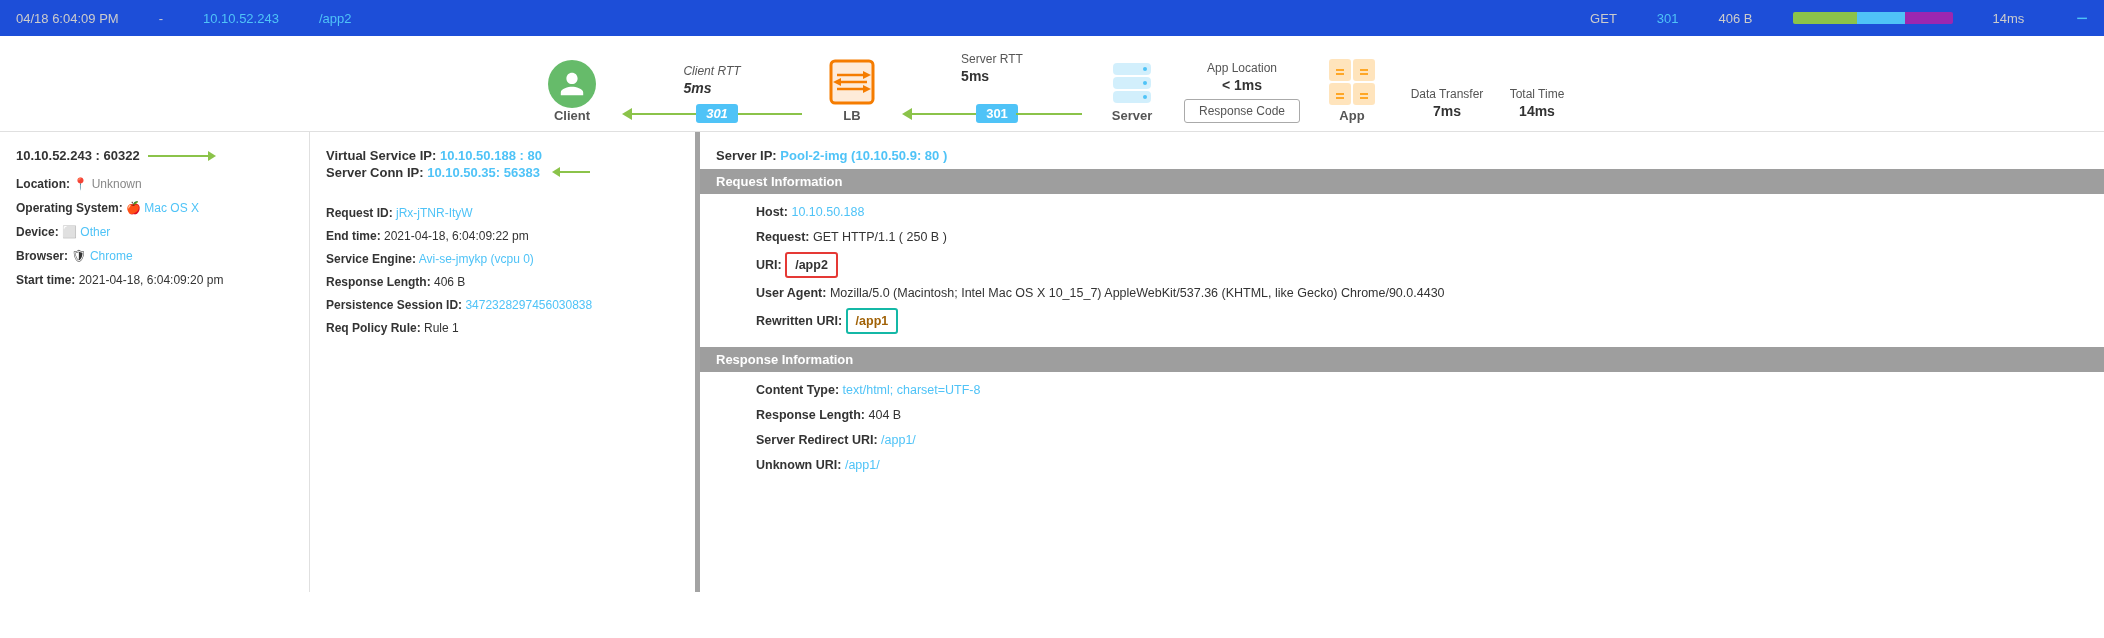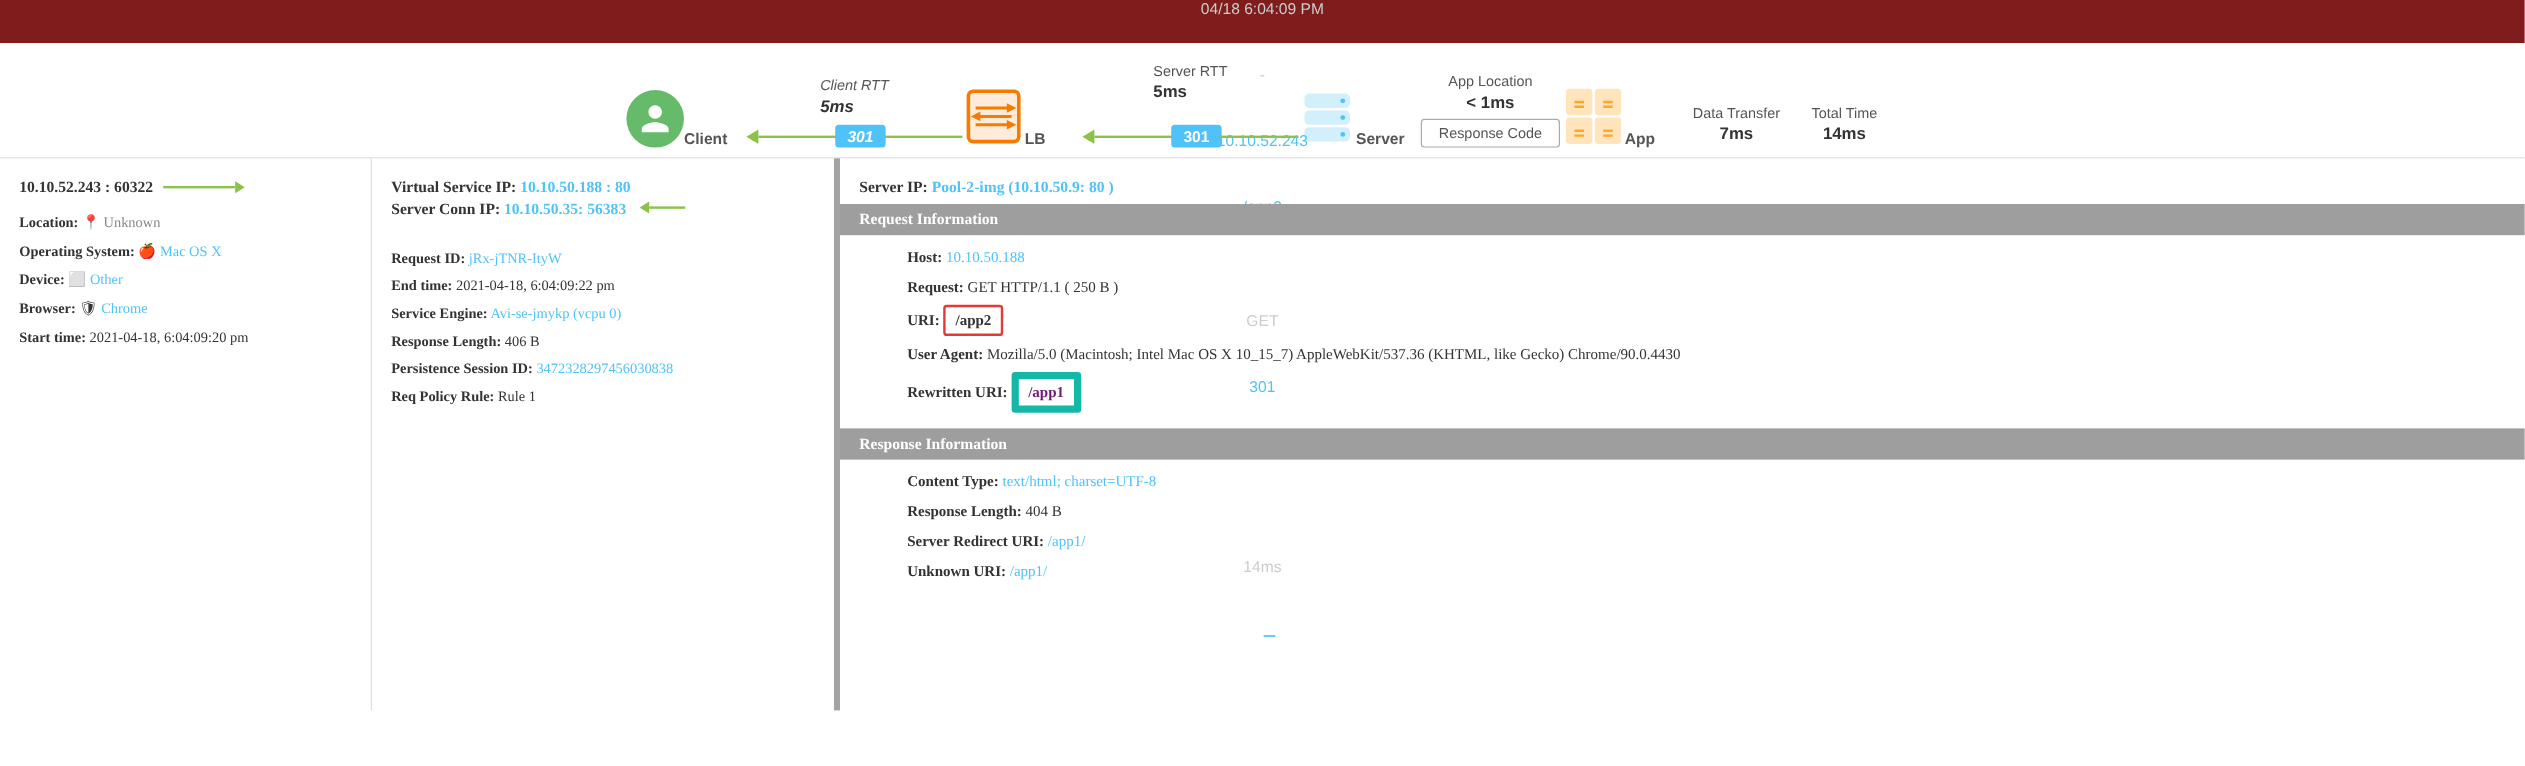"04/18 6:04:09 PM" .top-bar { background: #7f1d1d -> #1d4ed8; flex-direction: column -> none }
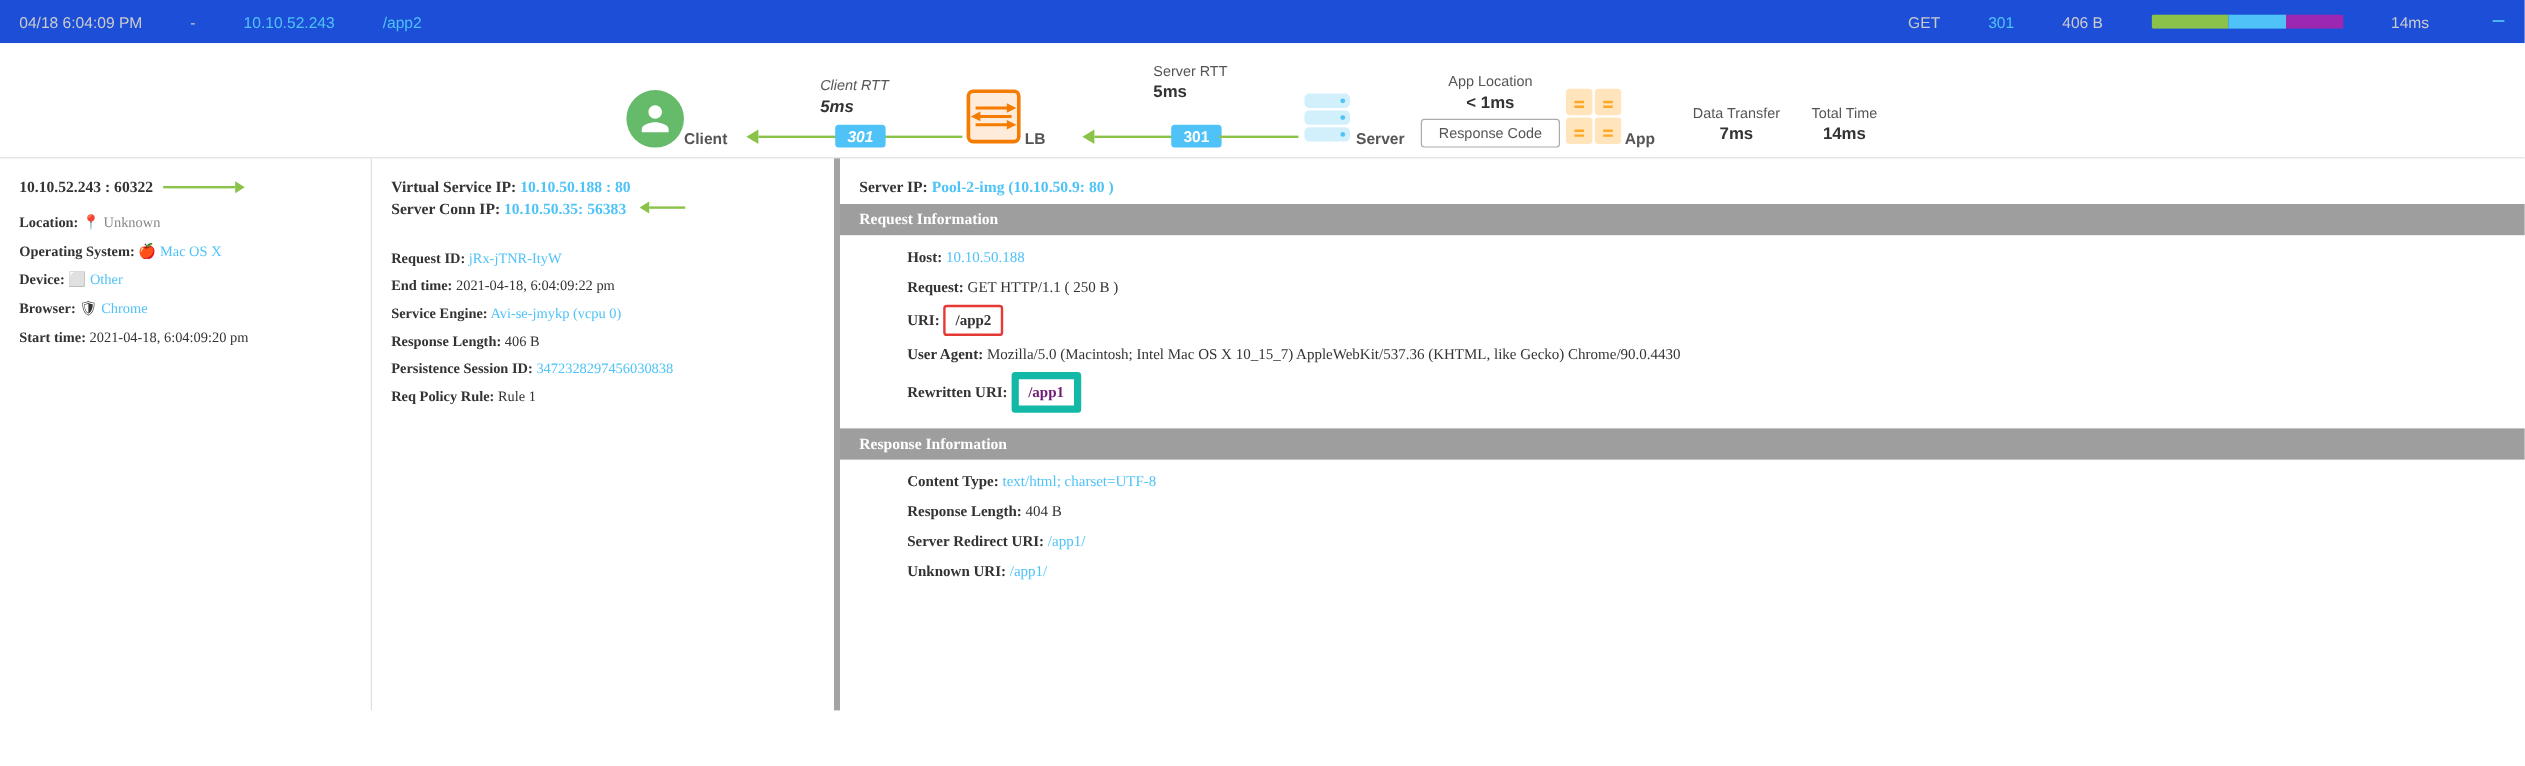"Client" .diag-node { align-items: flex-end -> center; flex-direction: none -> column }
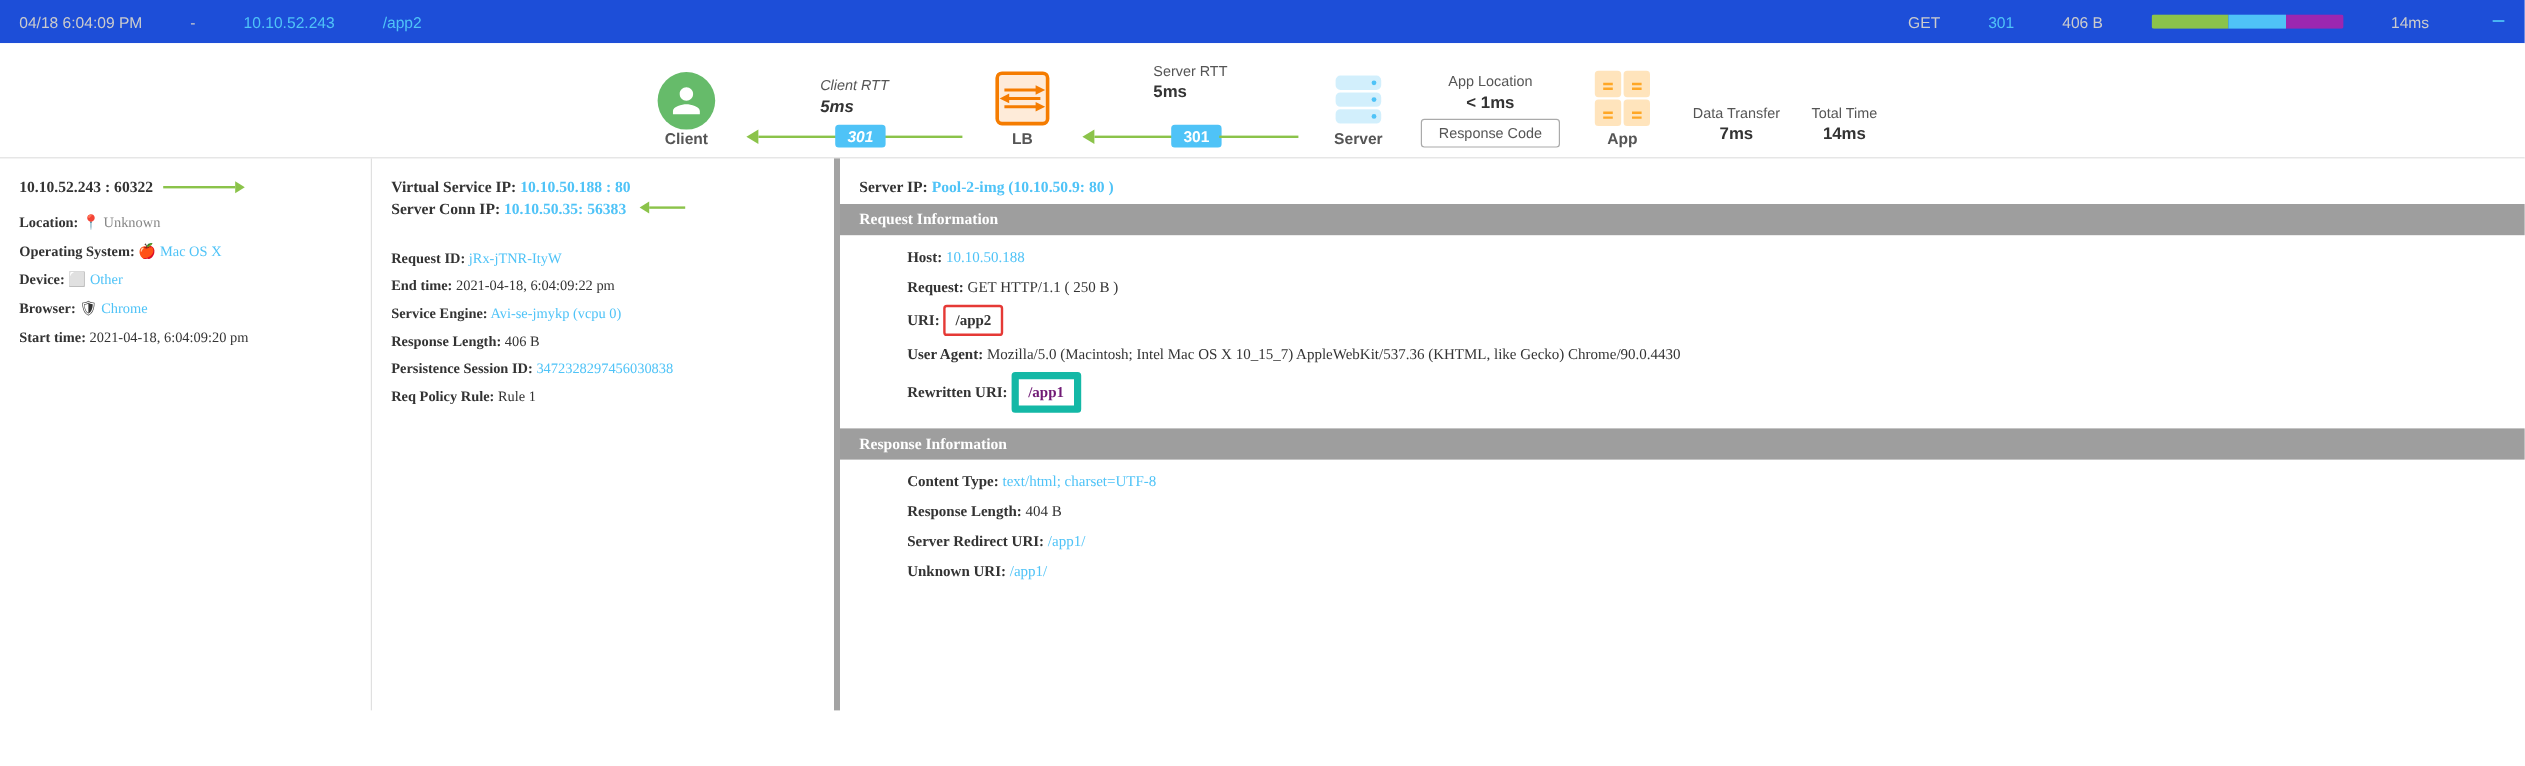"10.10.52.243 : 60322" .main-content { font-family: Liberation Serif, serif -> none }
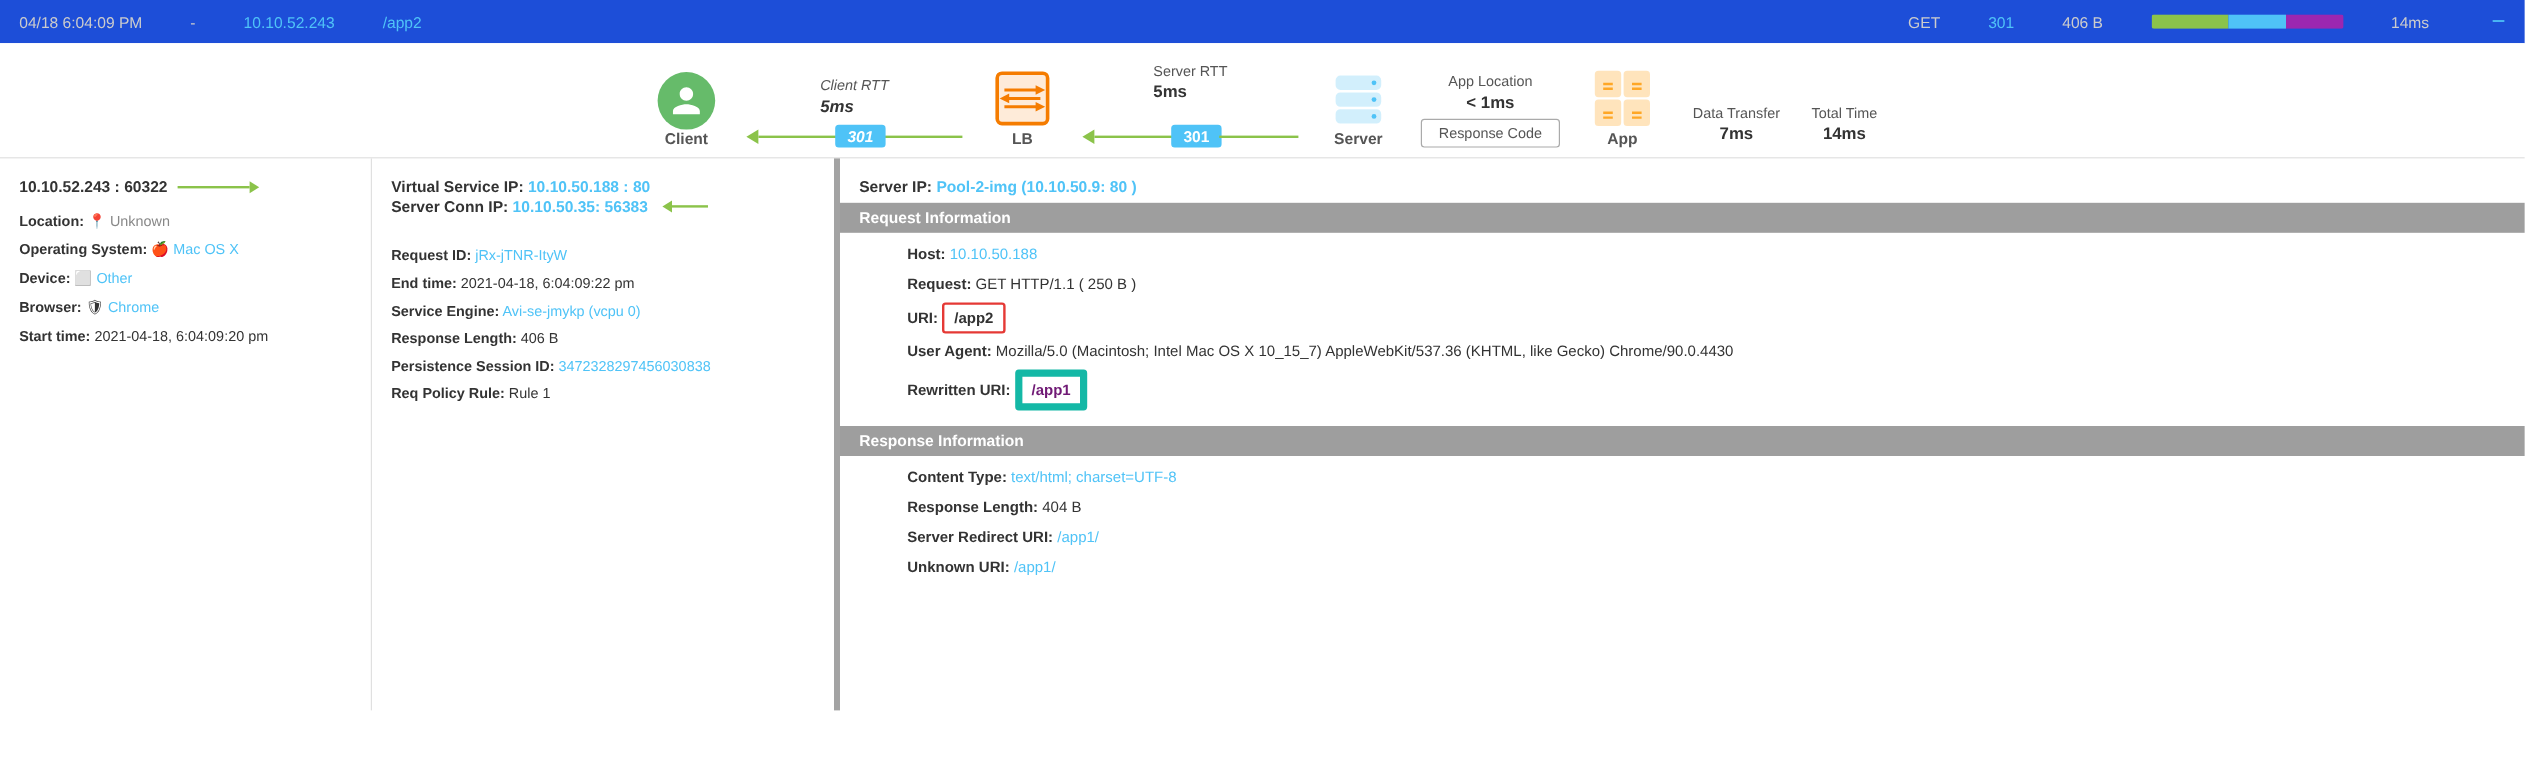"/app1" .rewritten-uri-highlighted { border: 6px solid #14b8a6 -> 2px solid #14b8a6; color: #701a75 -> #a16207 }
